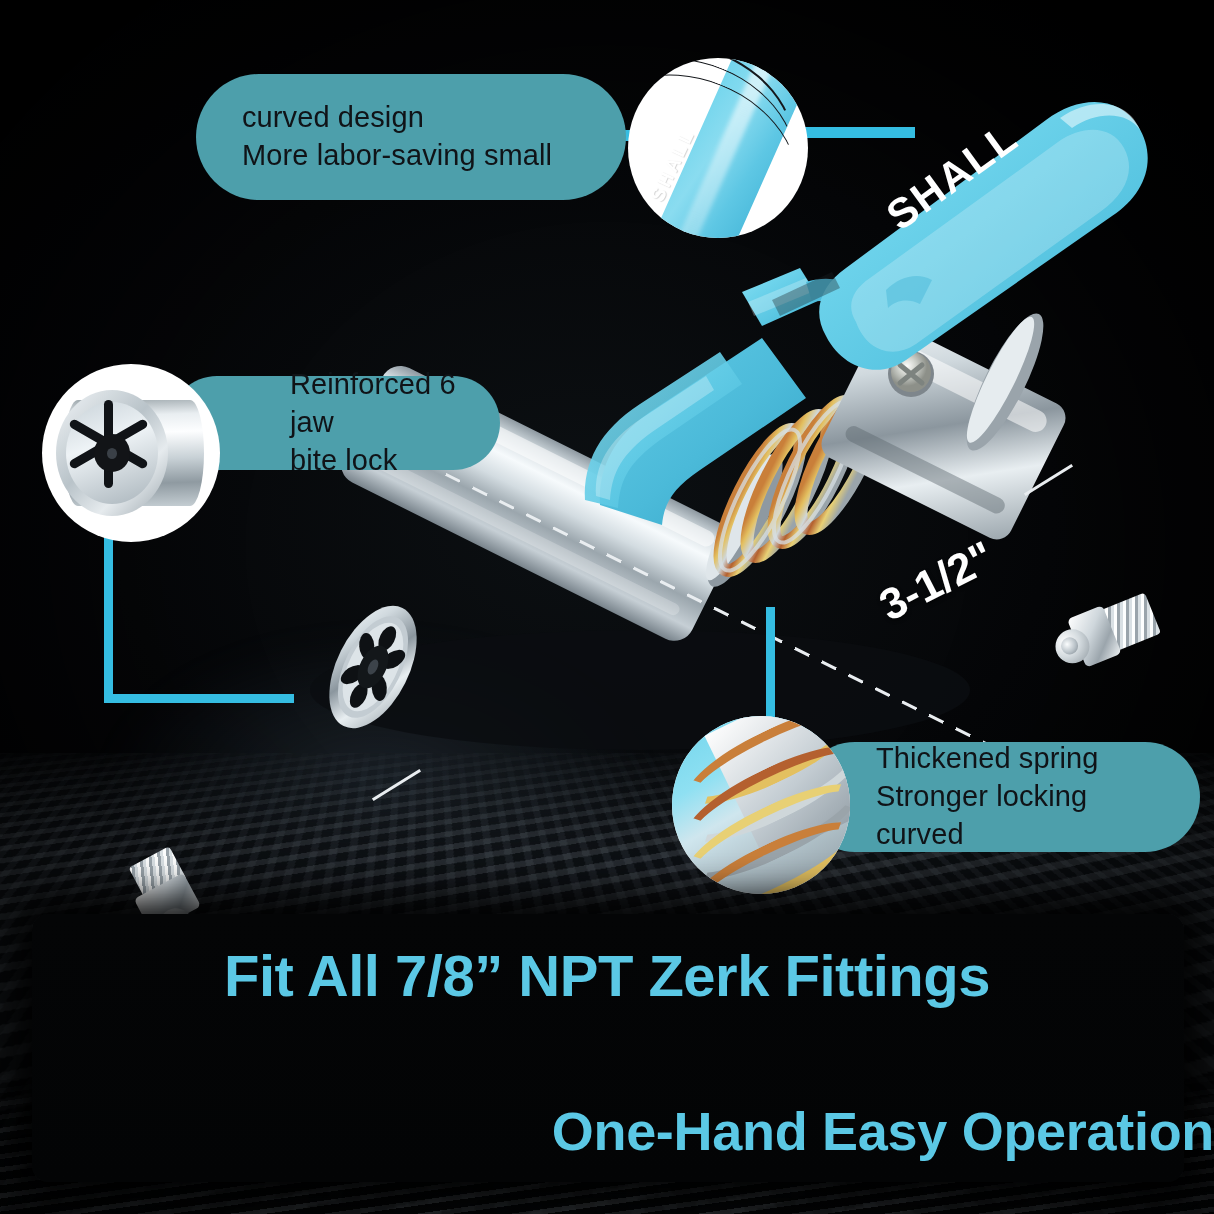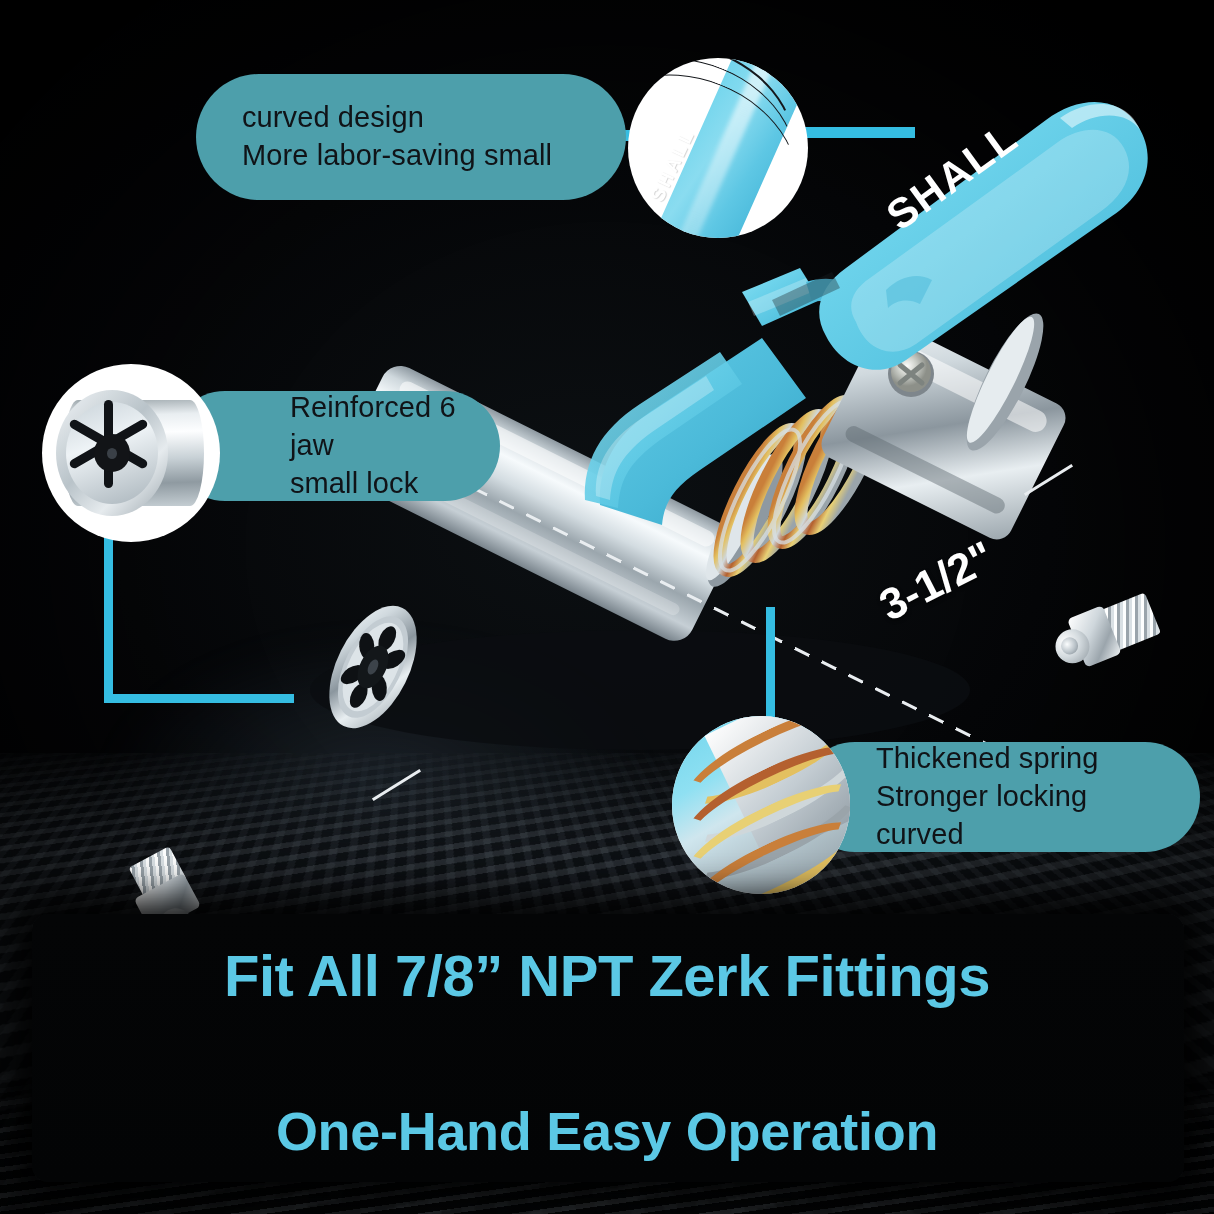"Reinforced 6 jaw" #pill-jaw { height: 110px -> 94px; top: 391px -> 376px }
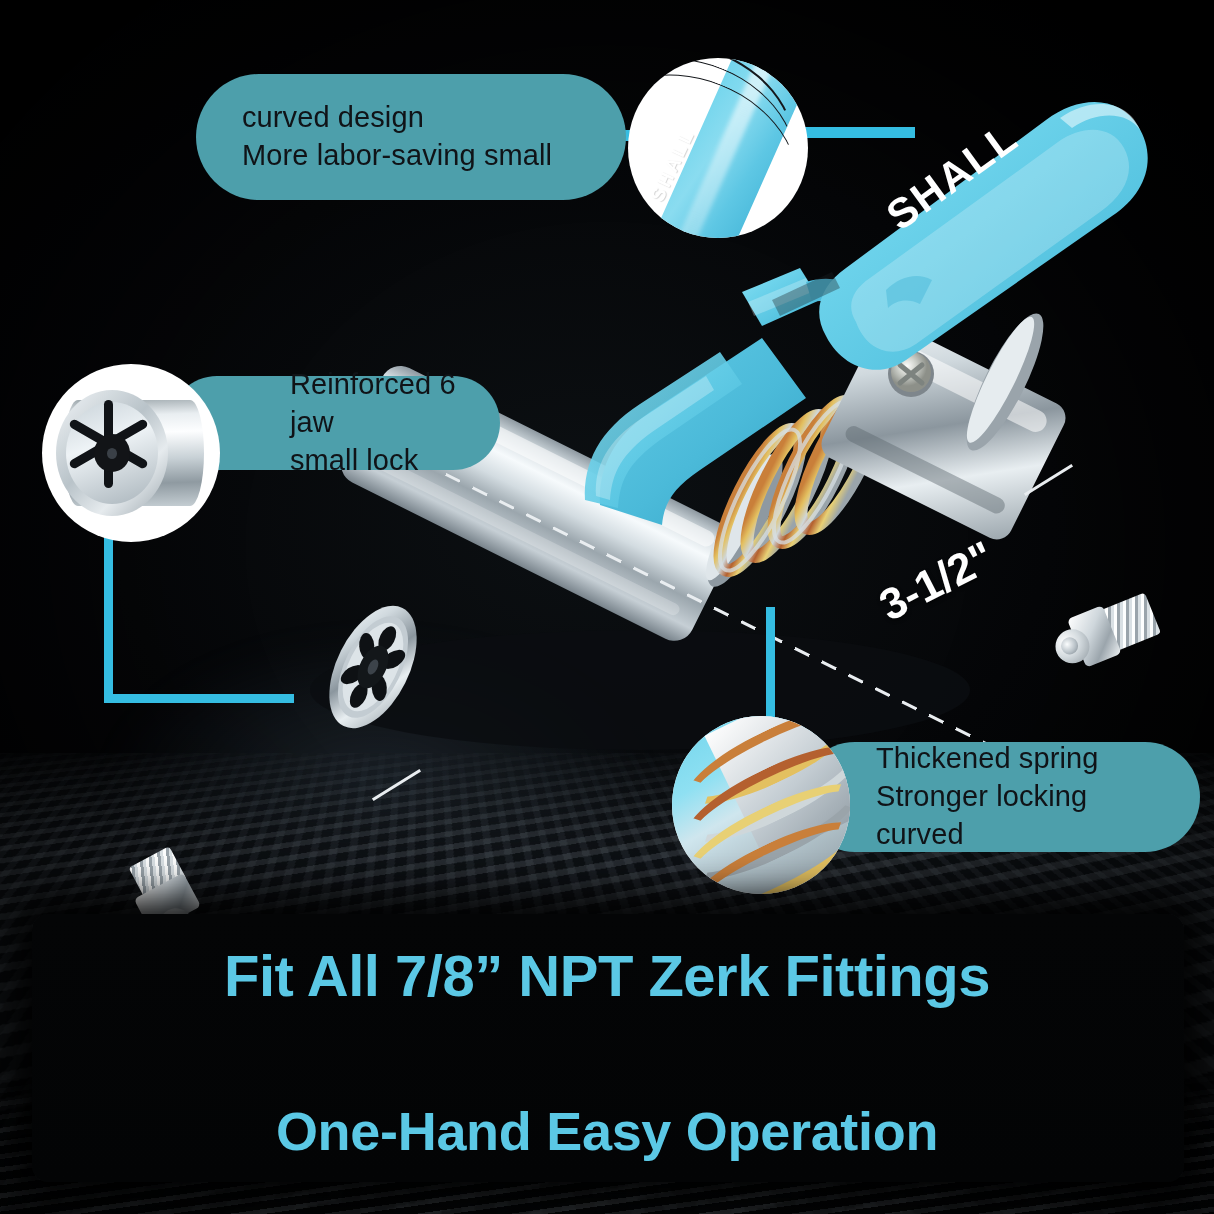"small lock" span { text: small -> bite }
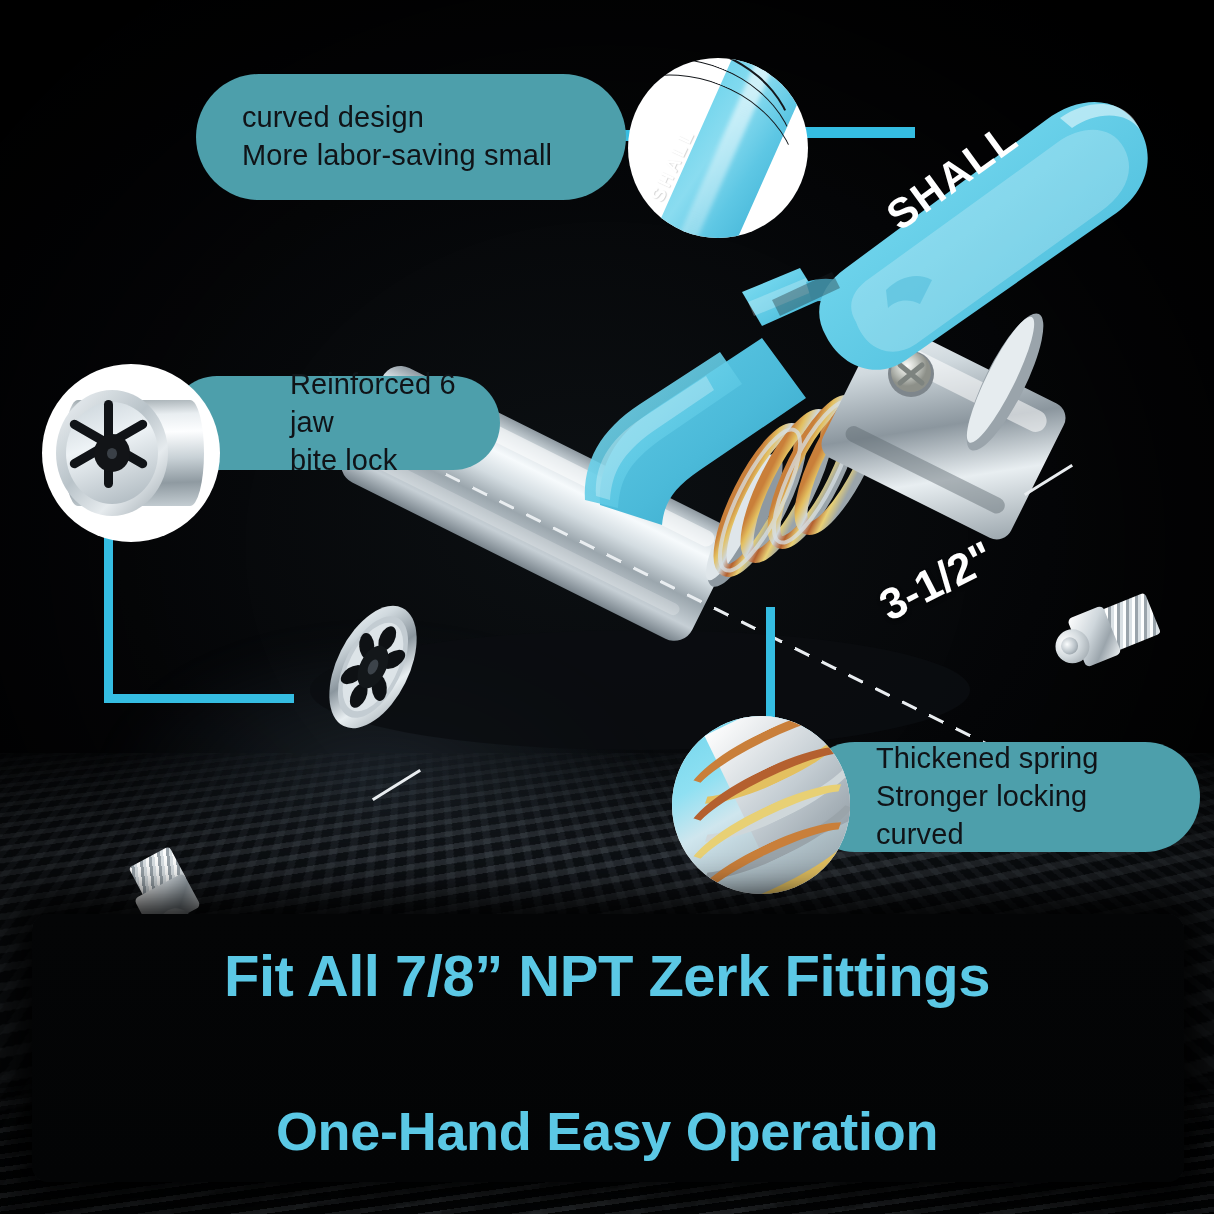"One-Hand Easy Operation" #txt-oneh { text-align: center -> right }
